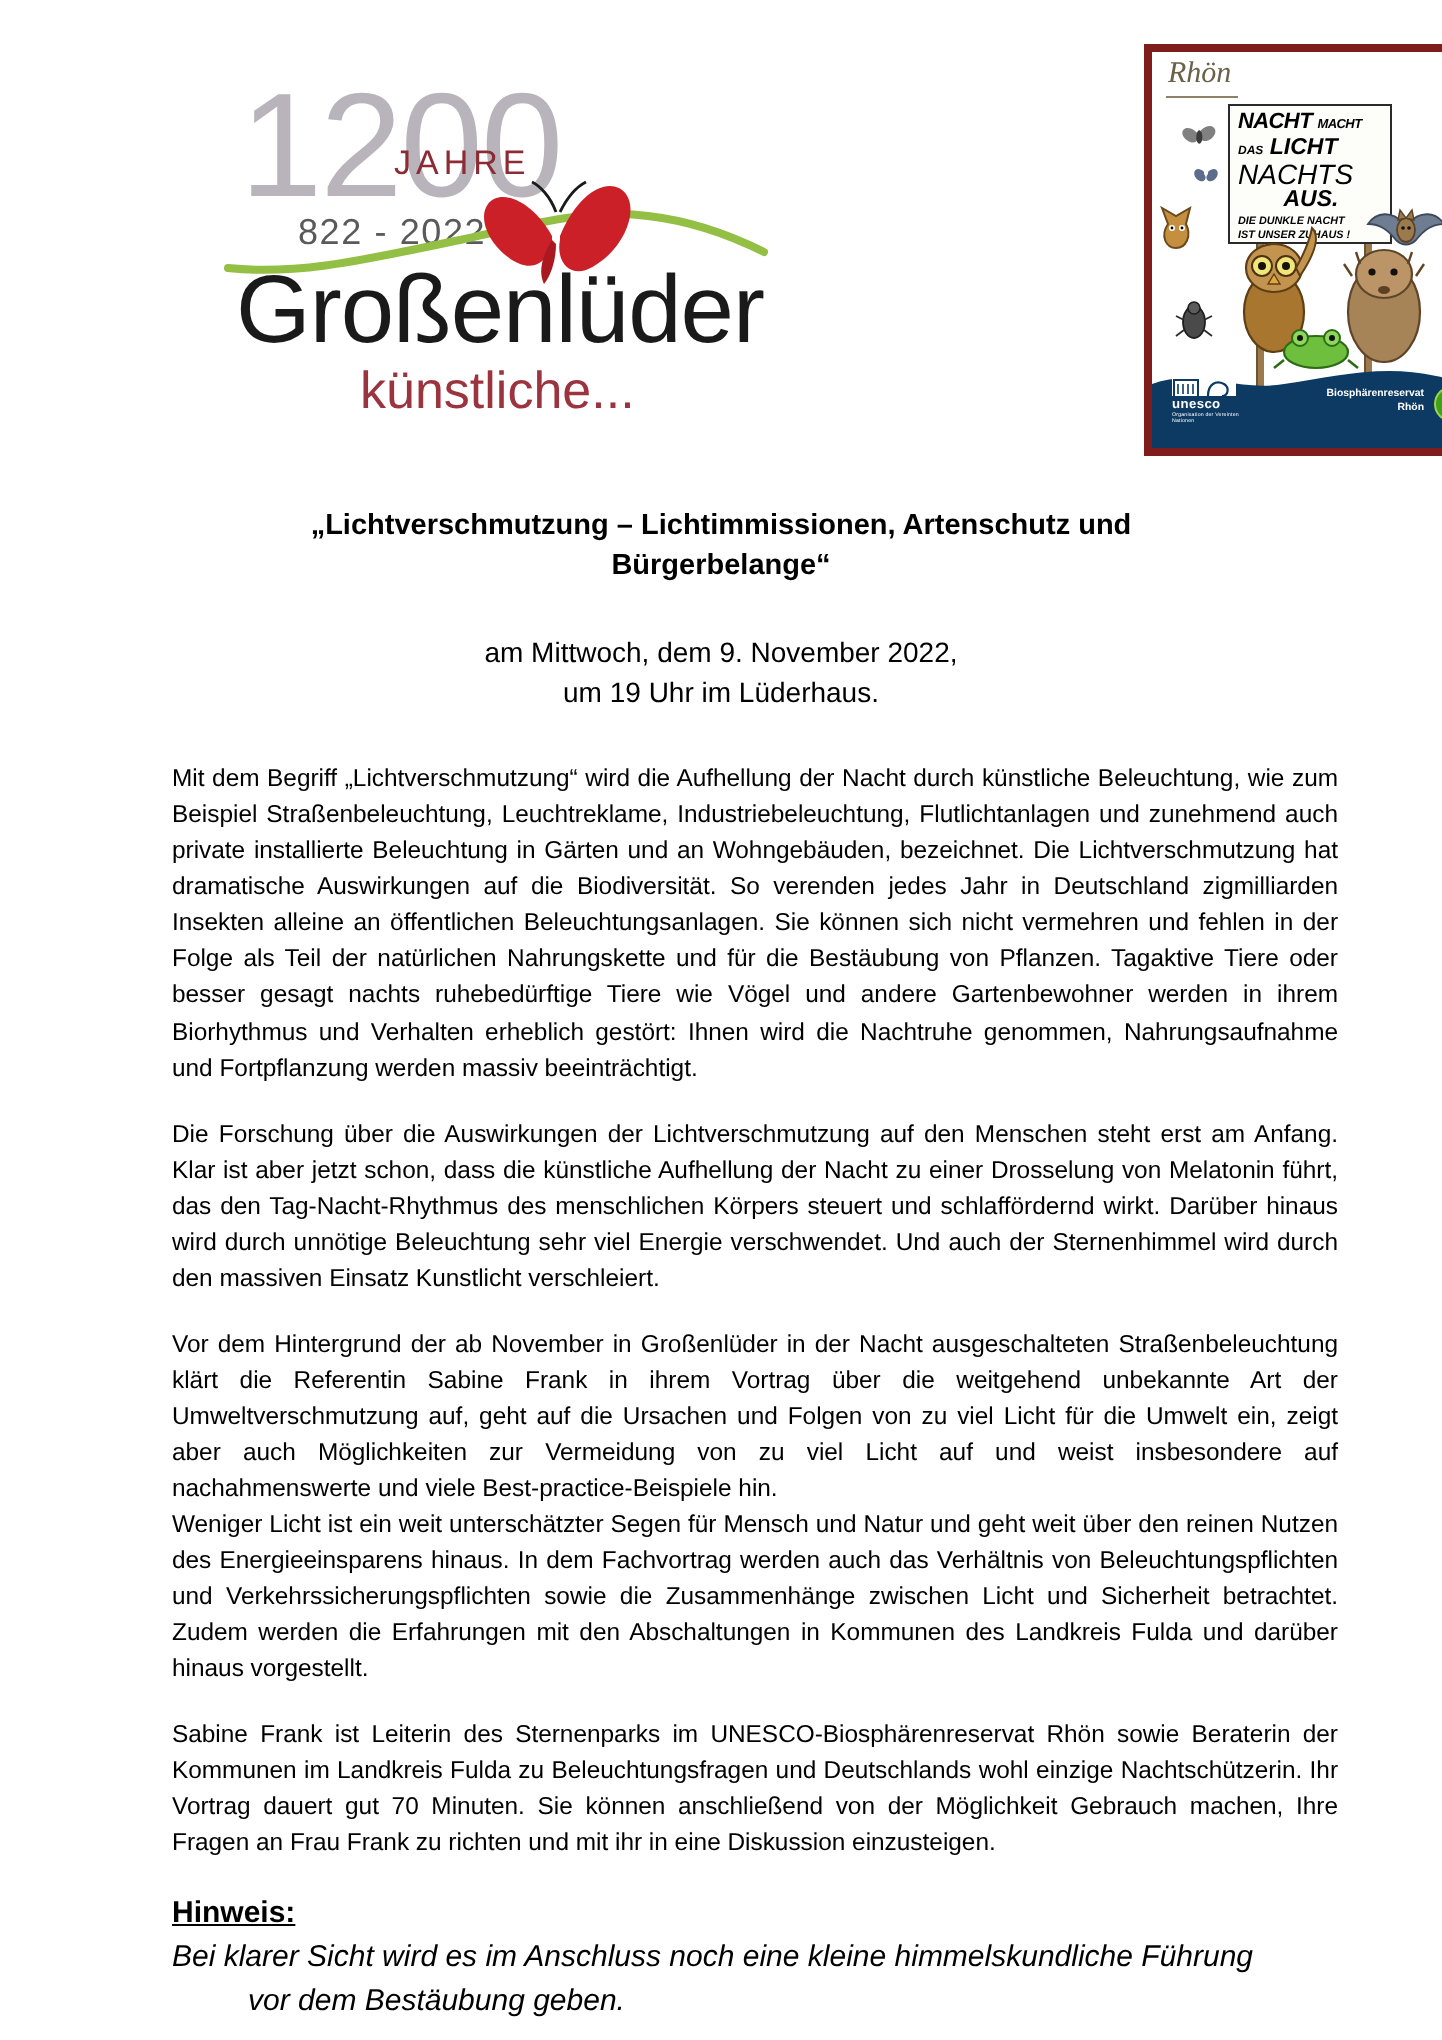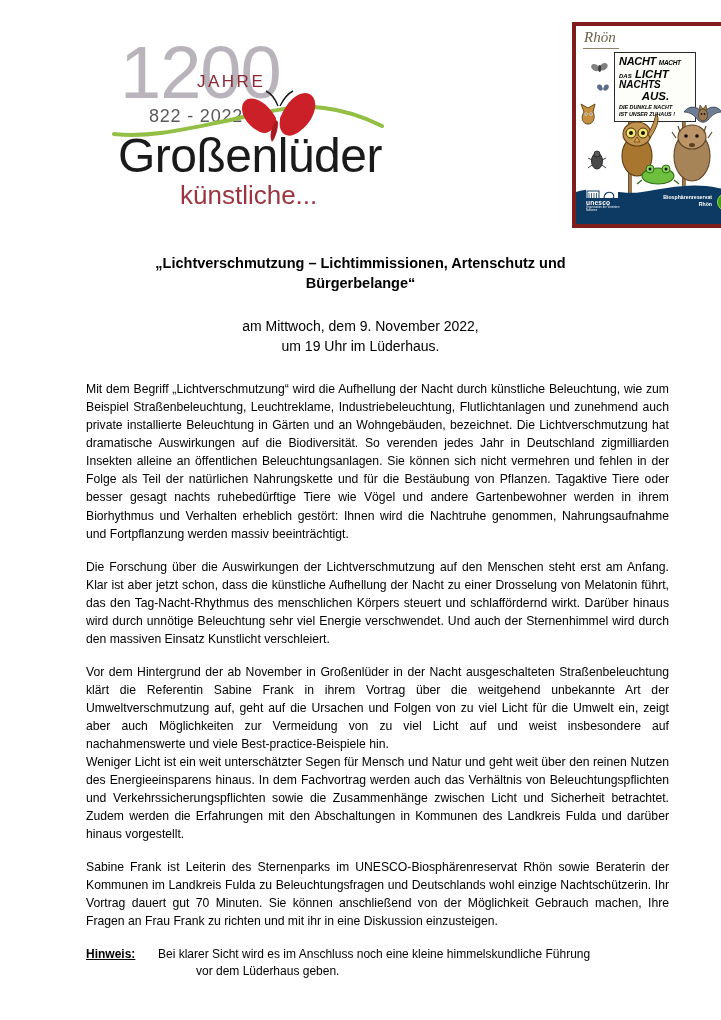"NACHTS" .sign-l3 { font-size: 10px -> 14px; font-weight: bold -> normal }
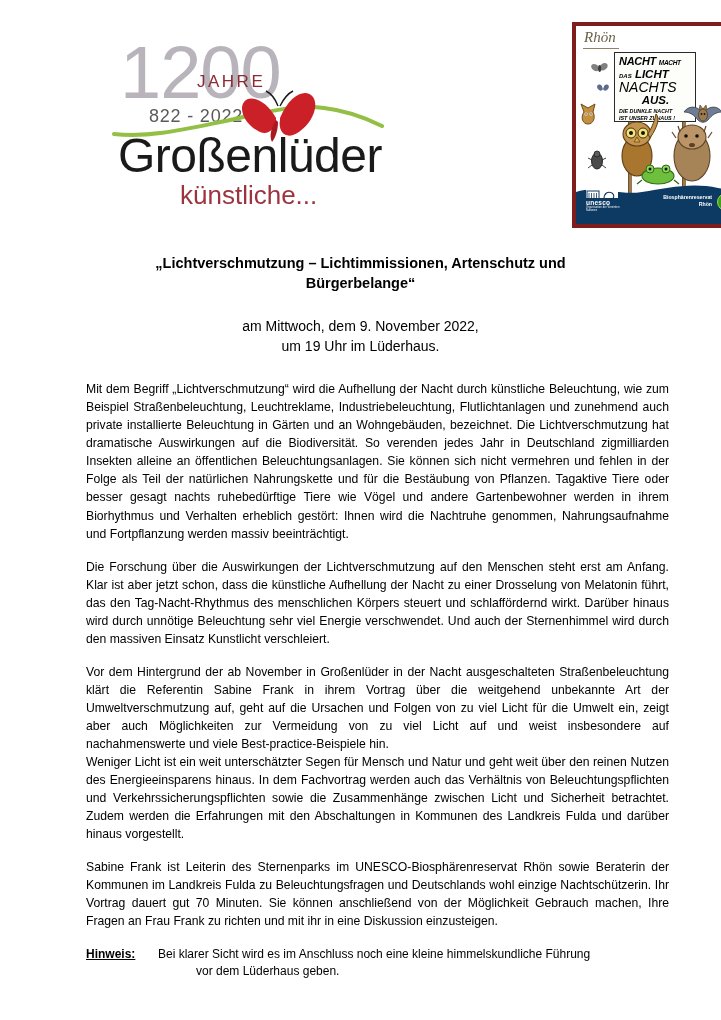"Hinweis:" .hinweis { flex-direction: none -> column; font-size: 12px -> 15px }
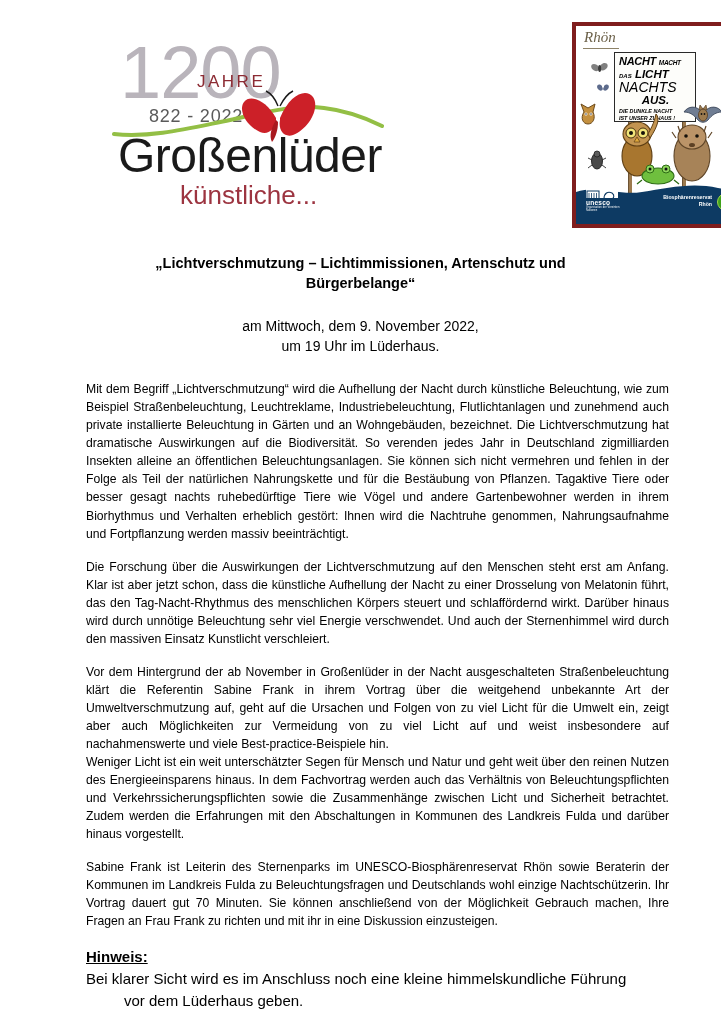"Bei klarer Sicht wird es" .hinweis-text { font-style: none -> italic }
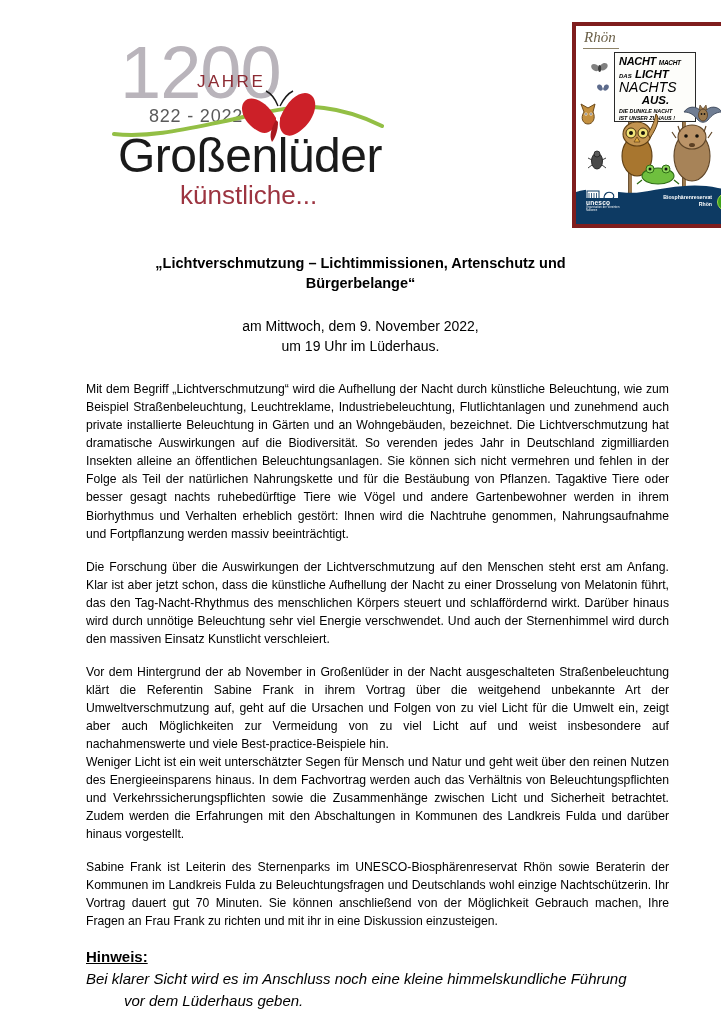"vor dem Lüderhaus geben." div.l2 { text: Lüderhaus -> Bestäubung }
